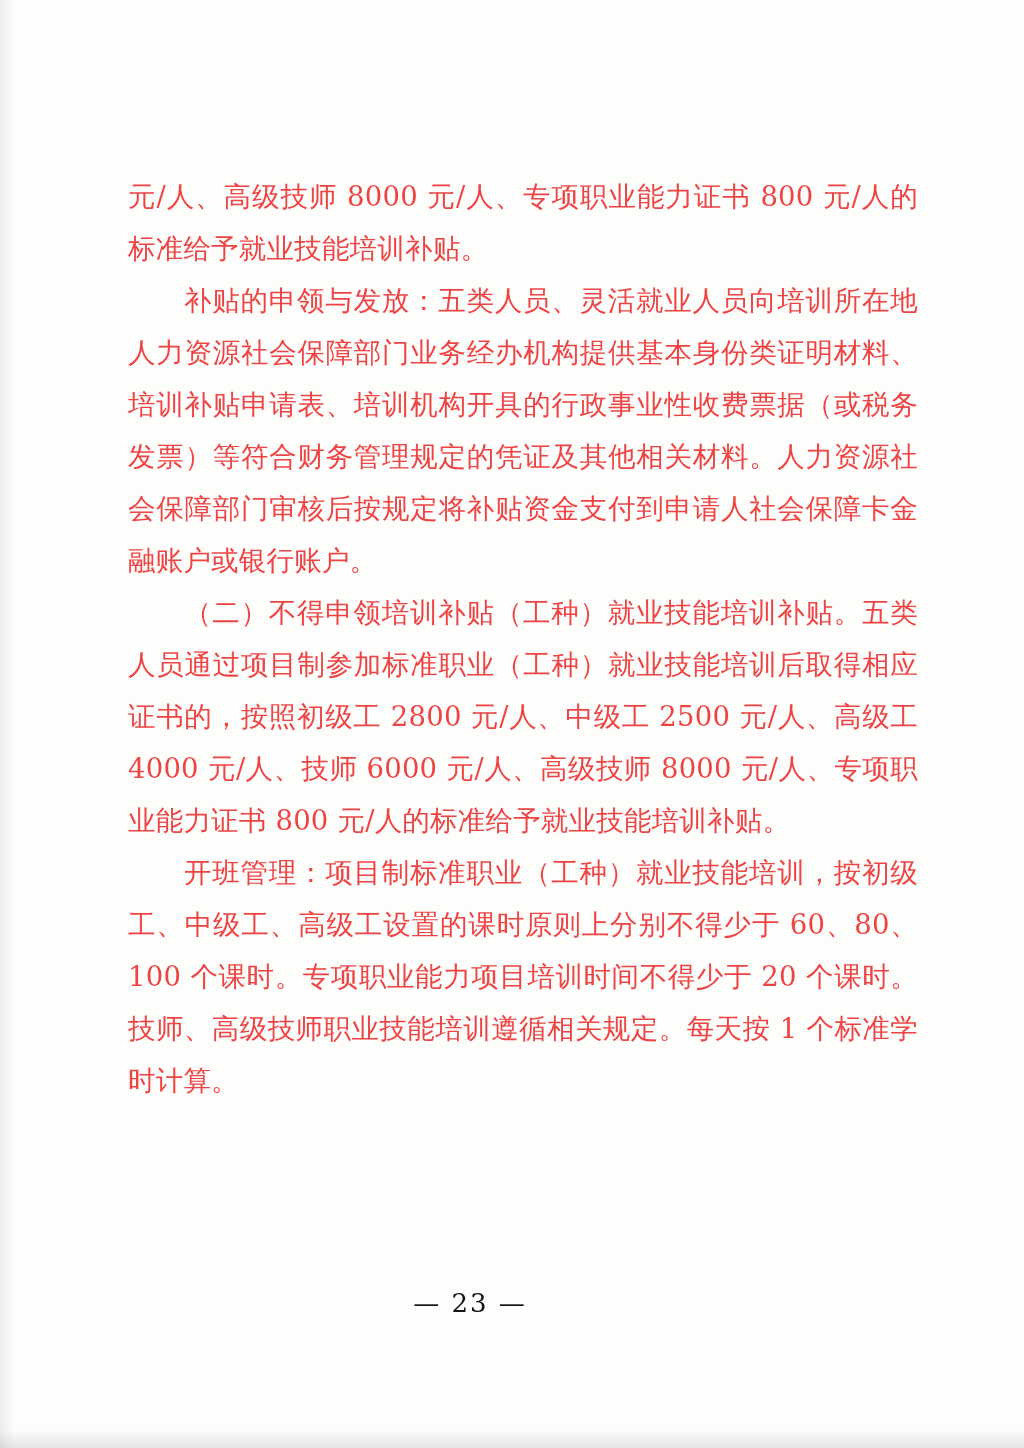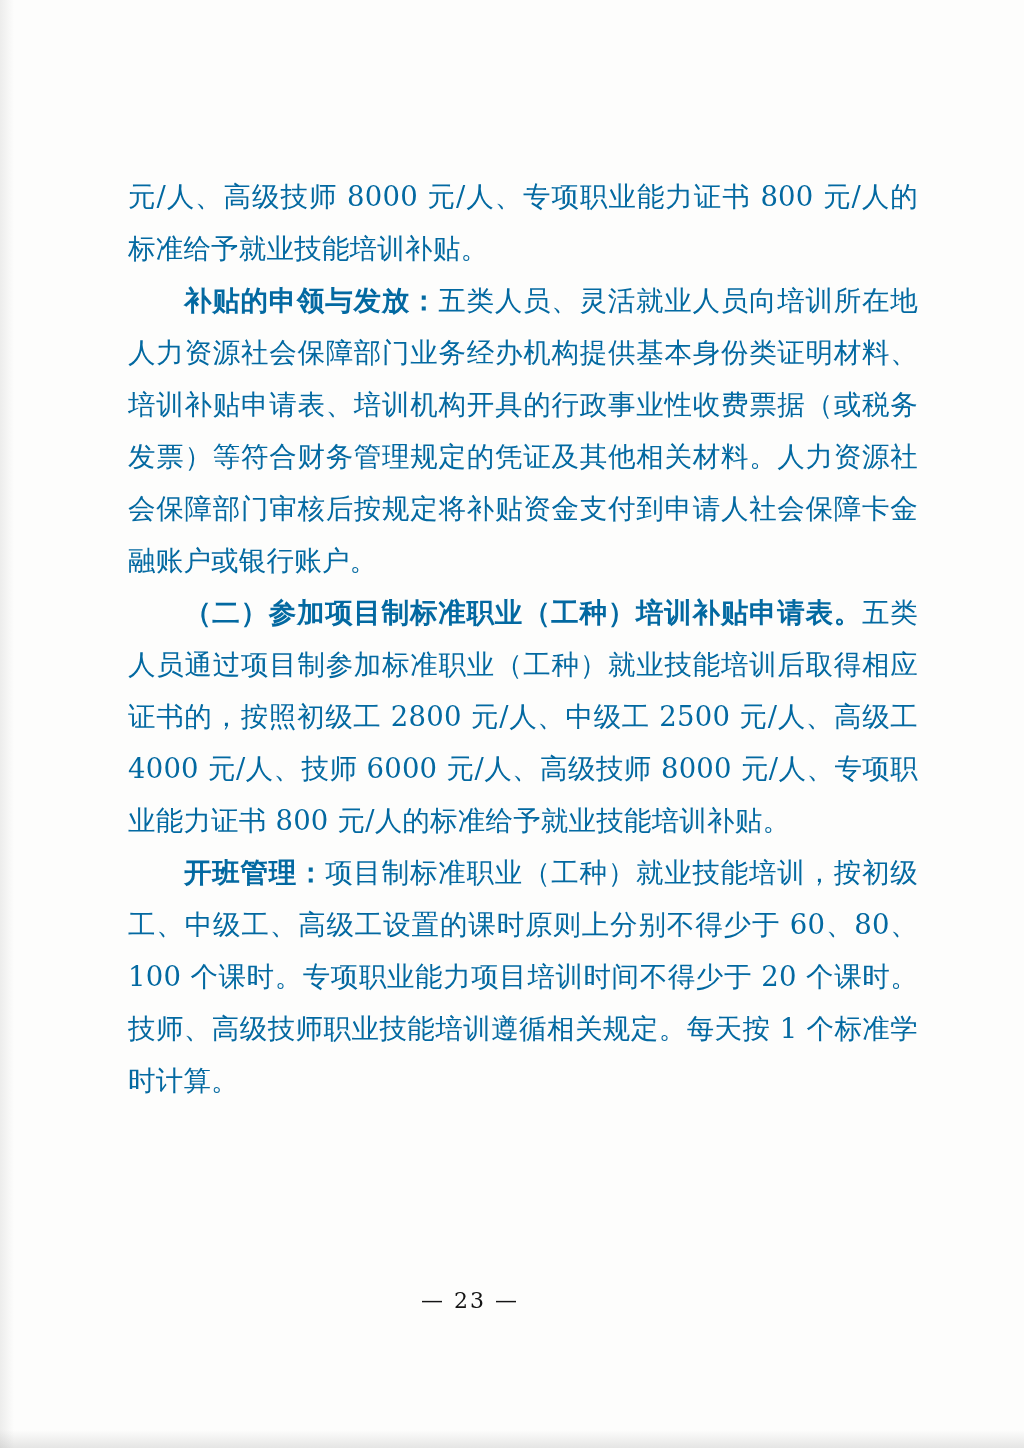"元/人、高级技师 8000 元/人、专项职业能力证书 800" p { color: #0369a1 -> #ef4444 }
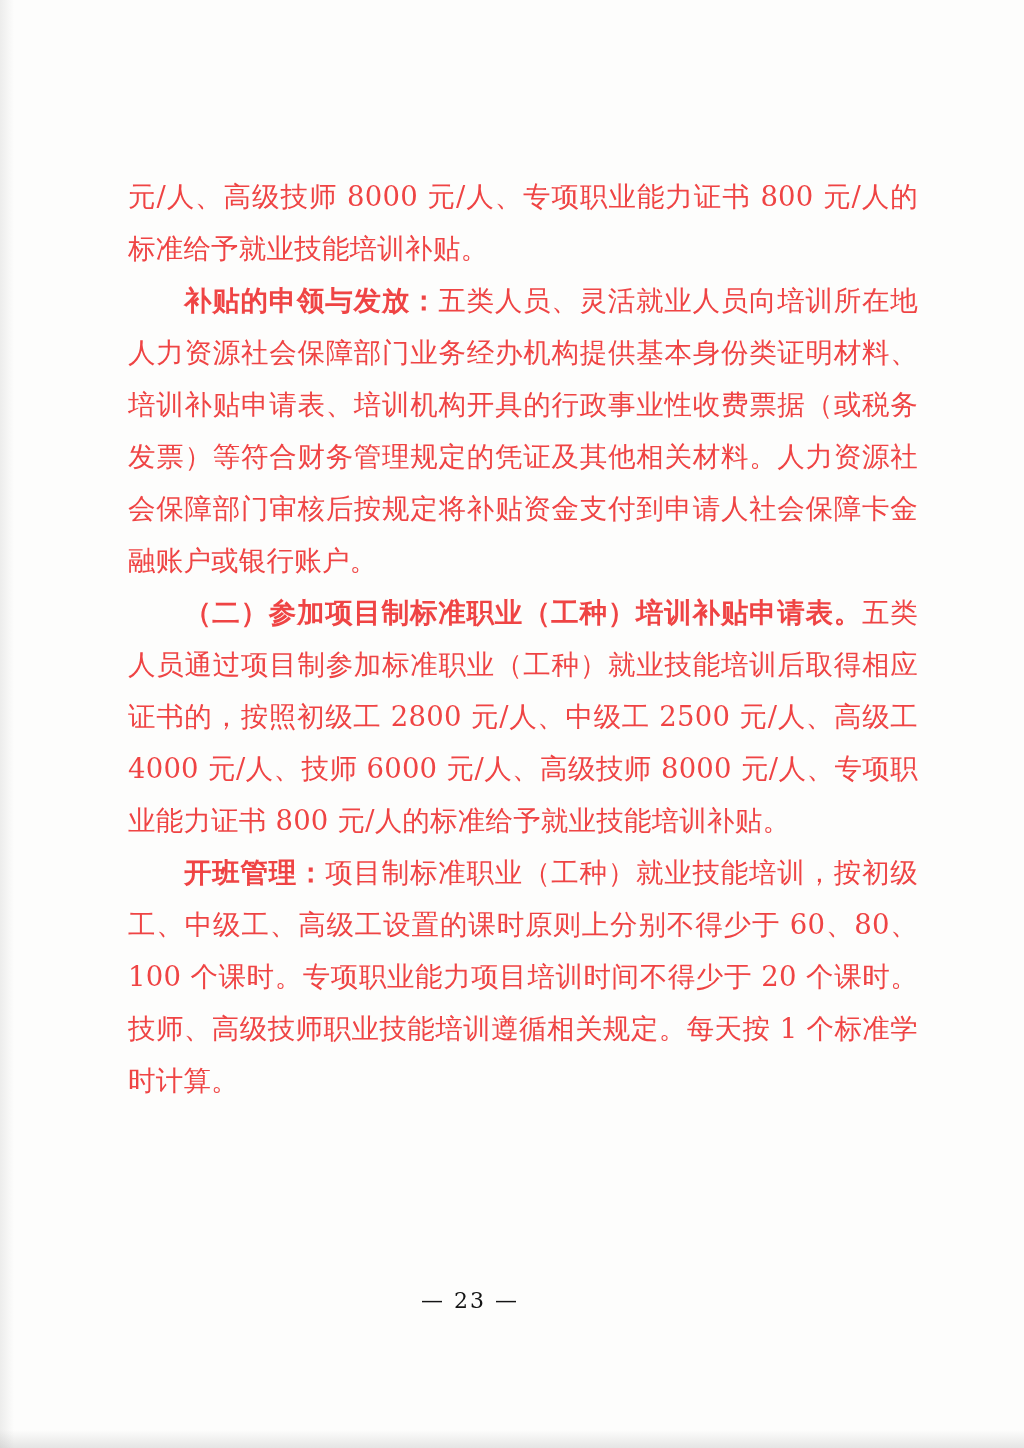"补贴的申领与发放：" .lead { font-weight: bold -> normal }
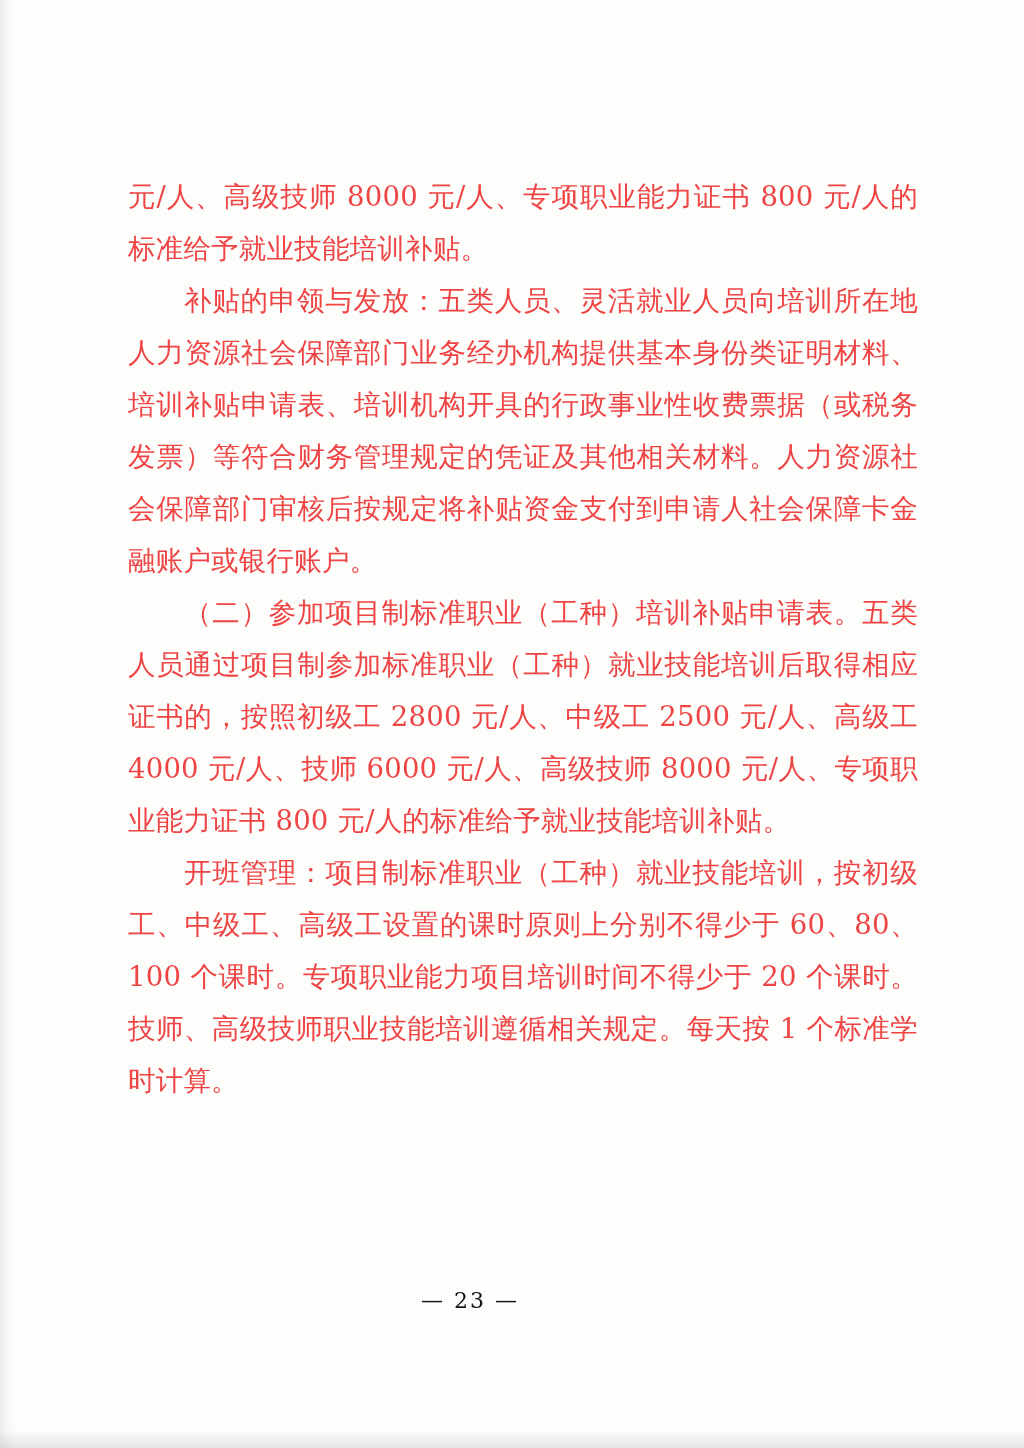"（二）参加项目制标准职业（工种）培训补贴申请表。" span.lead { text: 参加项目制标准职业（工种）培训补贴申请表 -> 不得申领培训补贴（工种）就业技能培训补贴 }
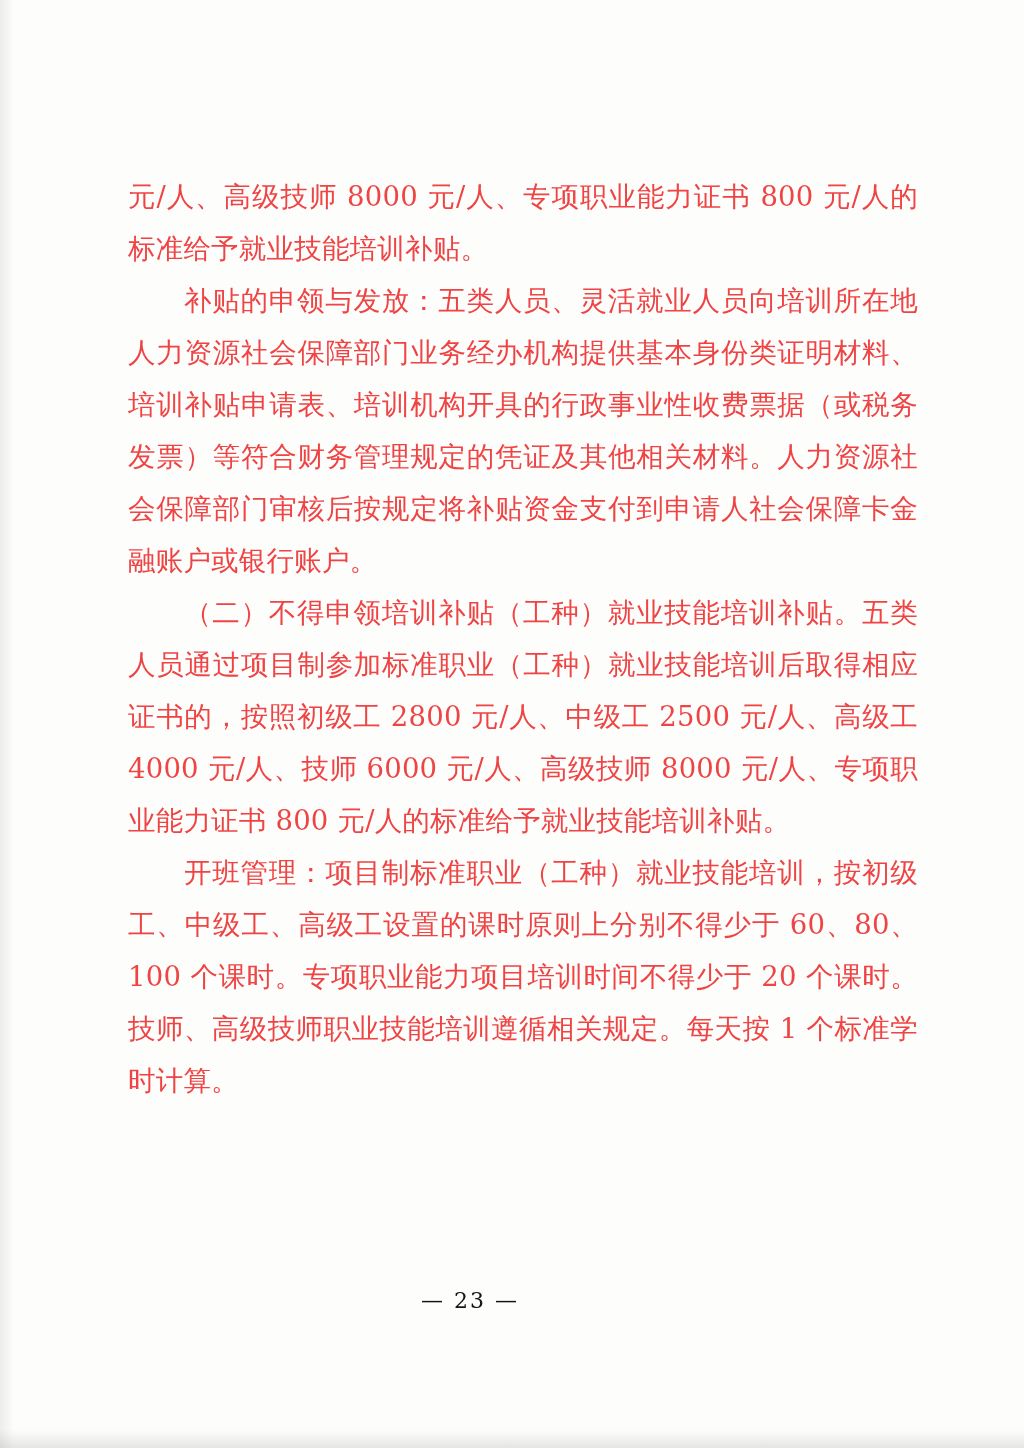"— 23 —" .page-number { font-size: 22px -> 26px }
